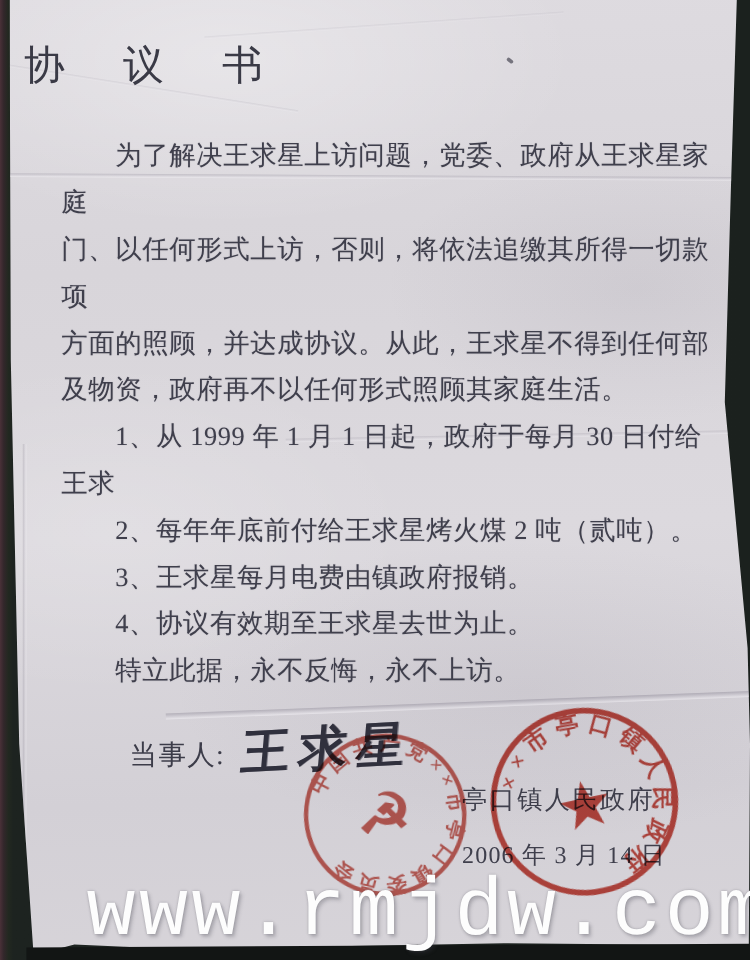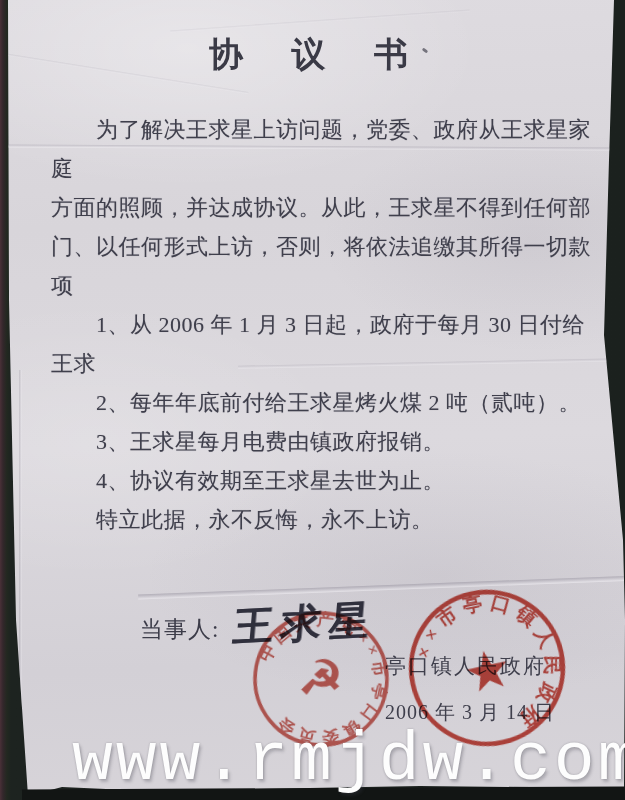"协 议 书" .title { font-weight: 700 -> 400; text-align: center -> none }
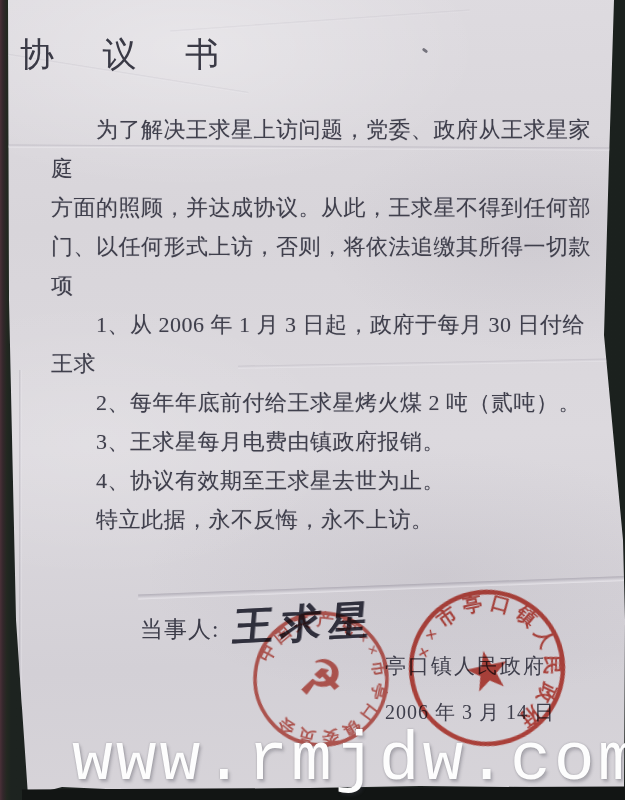"方面的照顾，并达成协议。从此，王求星不得到任何部" div.line { order: before "门、以任何形式上访，否则，将依法追缴其所得一切款项" -> after "门、以任何形式上访，否则，将依法追缴其所得一切款项" }
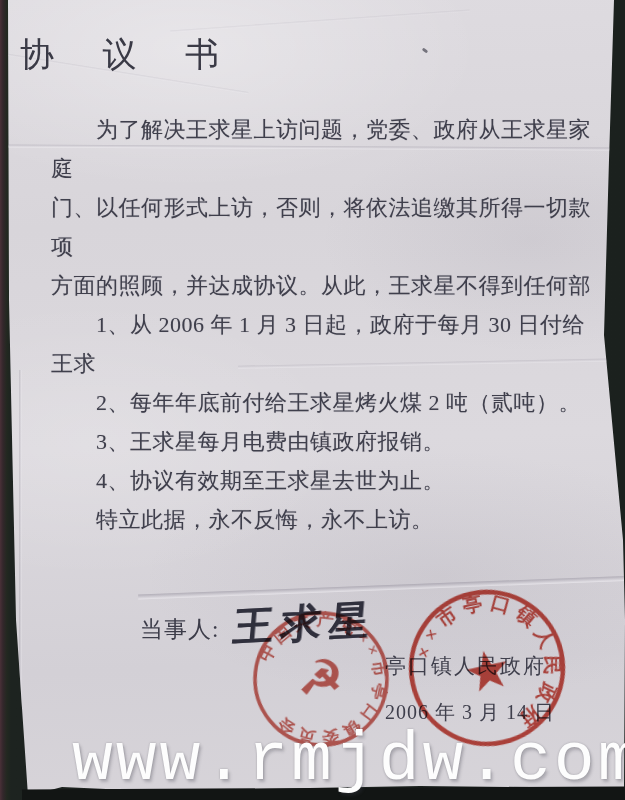"及物资，政府再不以任何形式照顾其家庭生活。" div.line { html: none -> <div>及物资，政府再不以任何形式照顾其家庭生活。</div> }
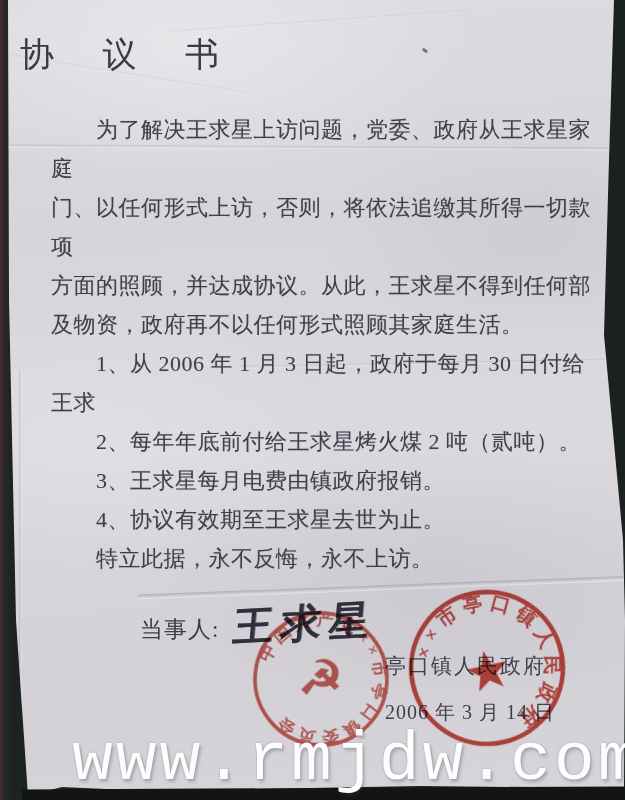"1、从 2006 年 1 月" div.line { text: 2006 年 1 月 3 -> 1999 年 1 月 1 }
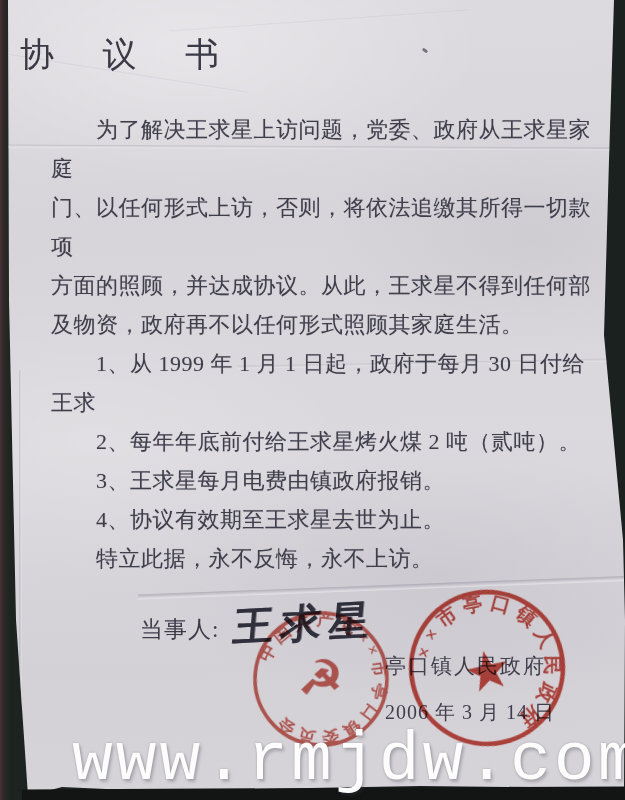"当事人:" .sig-label { margin-left: 32px -> none }
